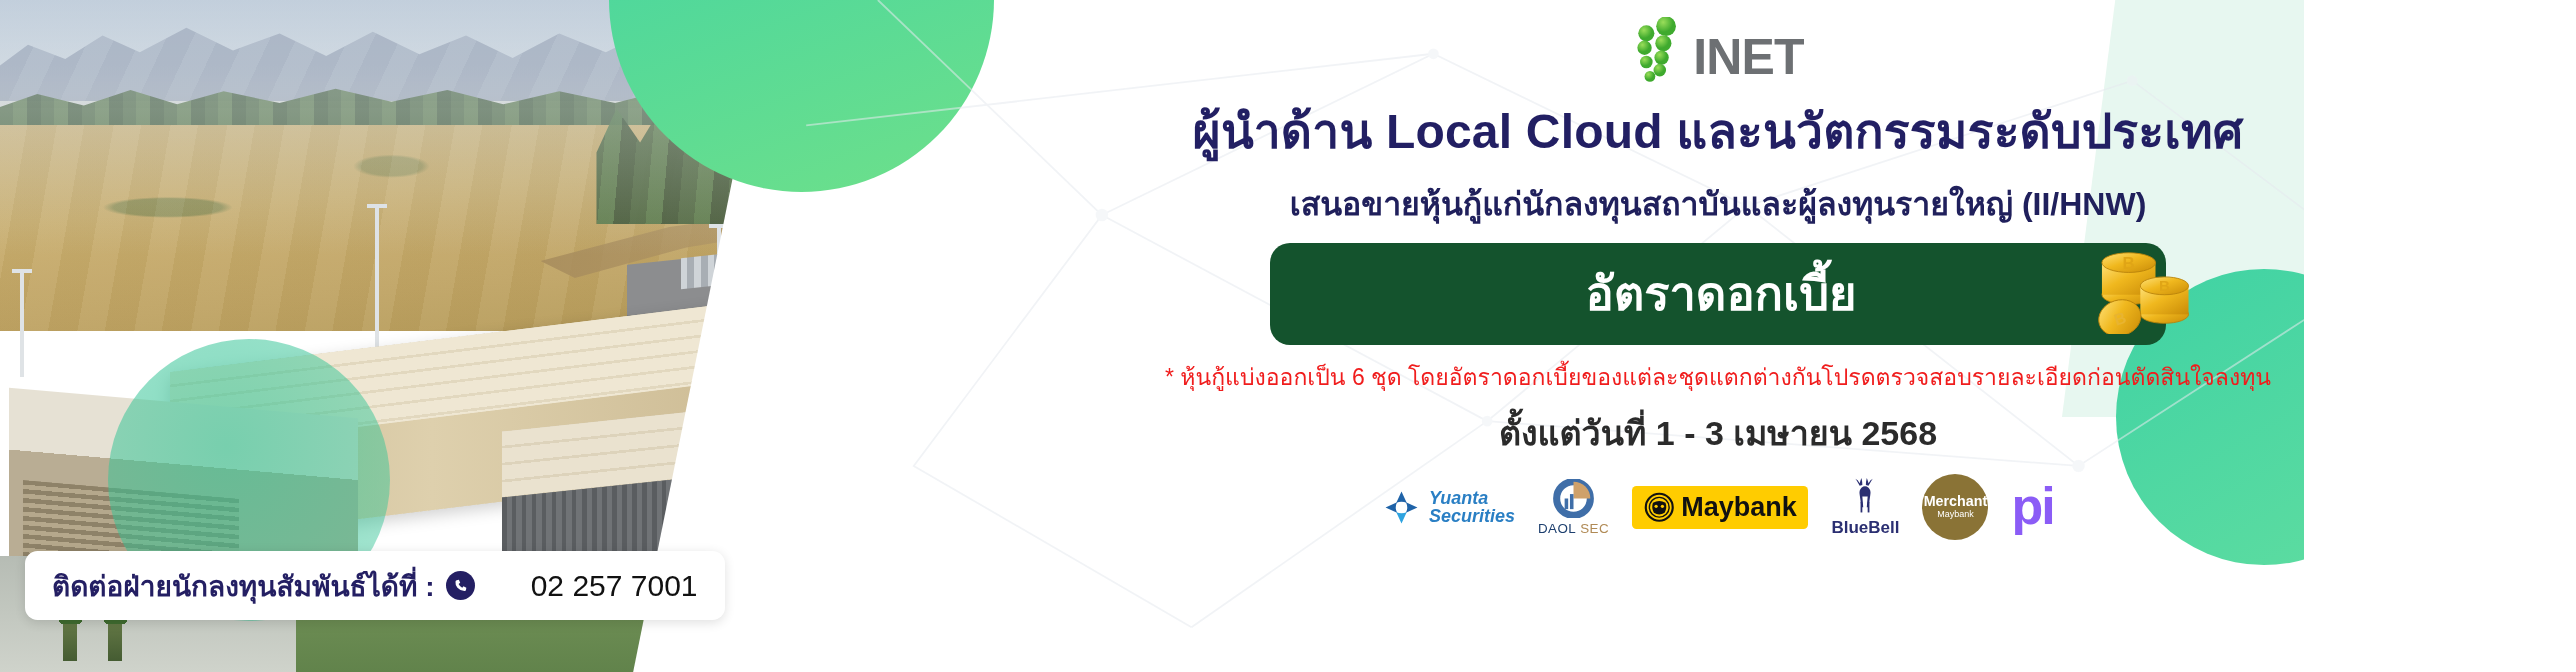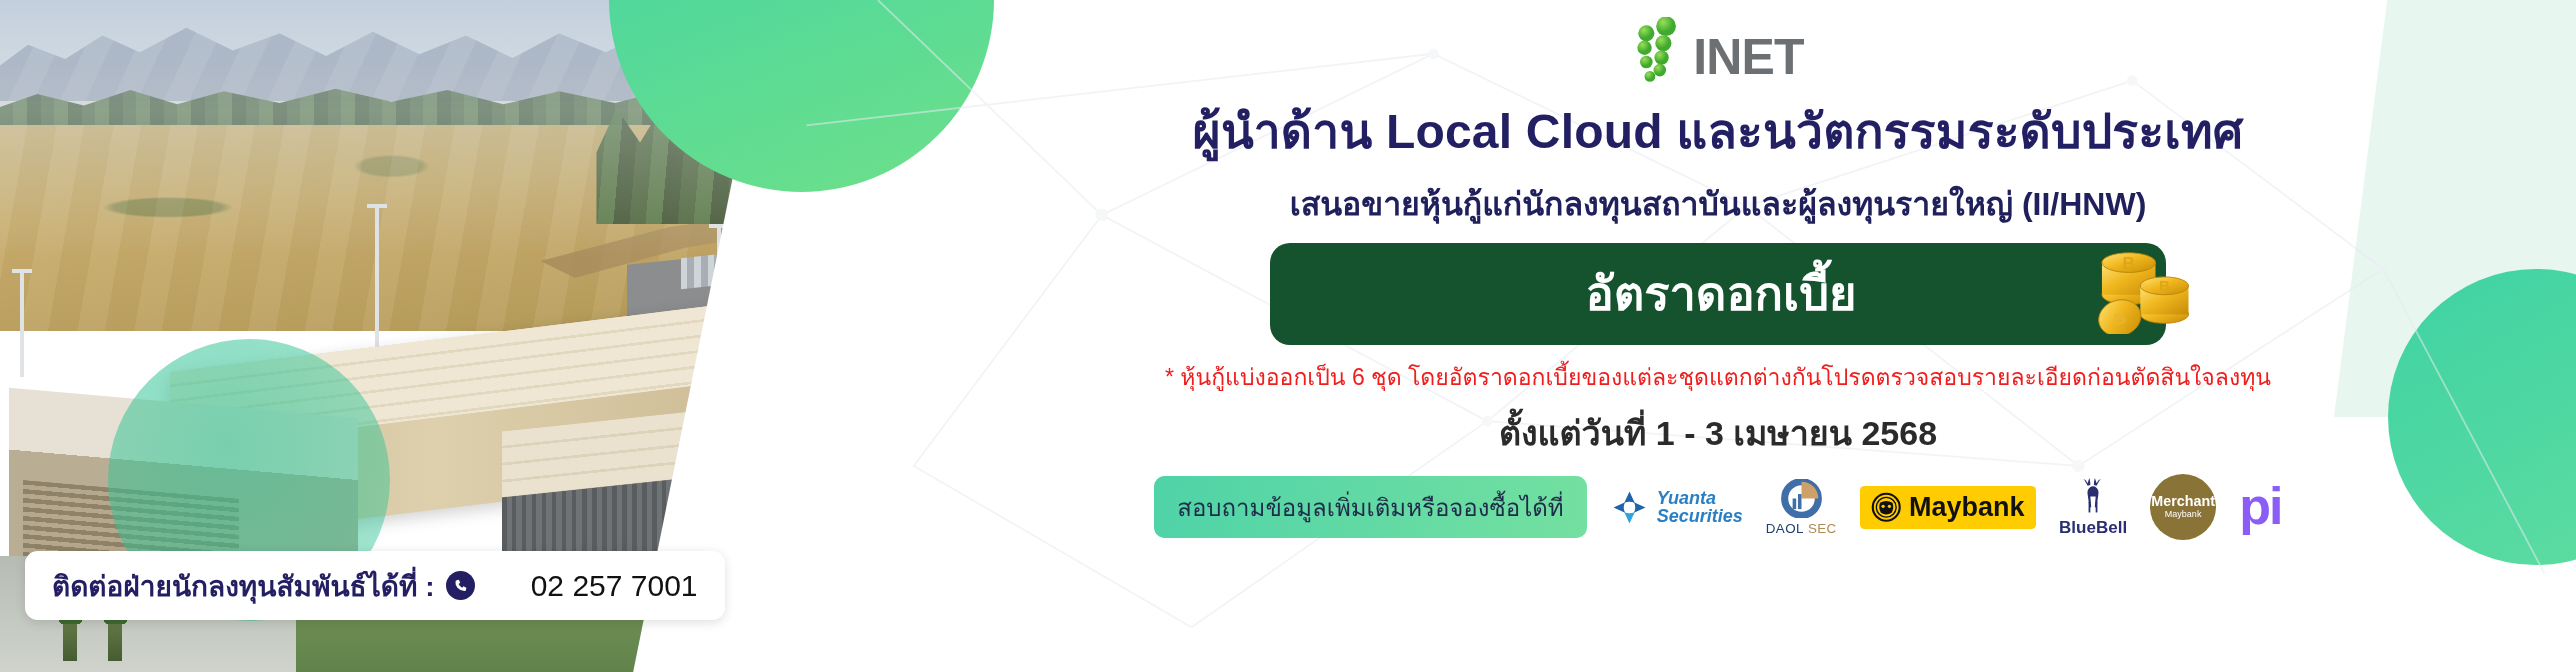"INET" .banner { width: 2576px -> 2304px }
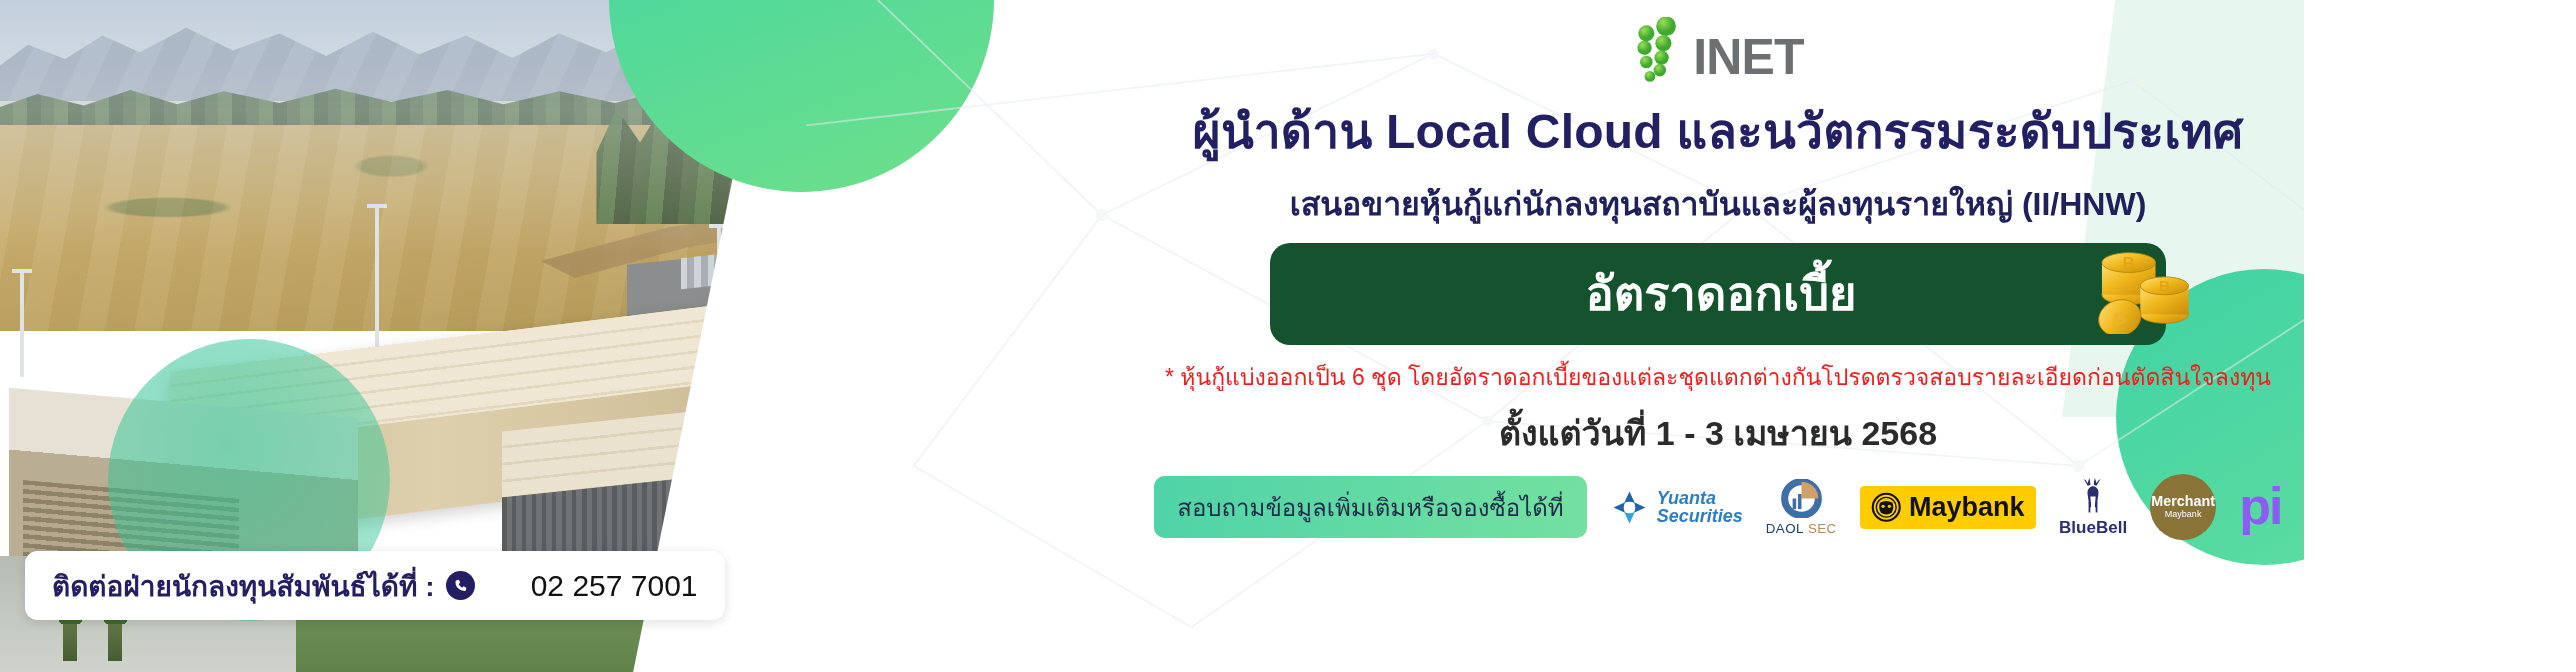"สอบถามข้อมูลเพิ่มเติมหรือจองซื้อได้ที่" button.cta { html: <button>สอบถามข้อมูลเพิ่มเติมหรือจองซื้อได้ที่</button> -> none }
